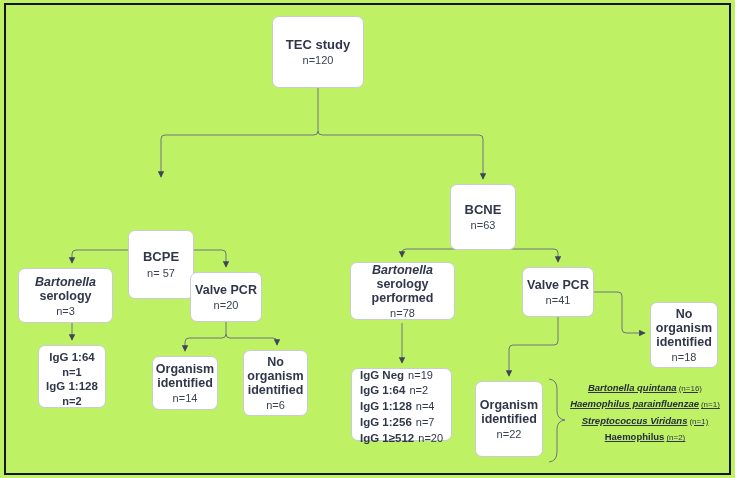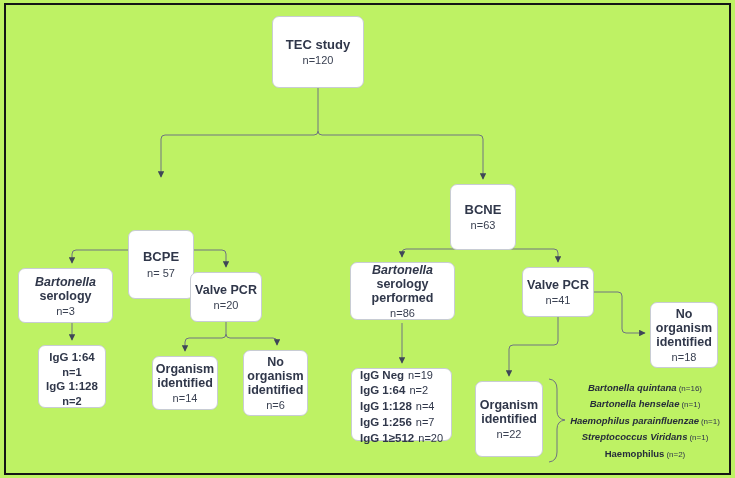"n=86" div.c { text: 86 -> 78 }
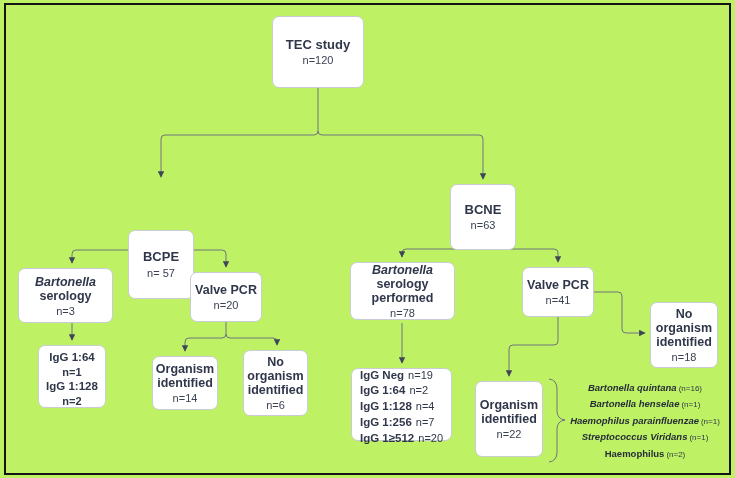"Bartonella quintana (n=16)" .org-row { text-decoration: none -> underline }
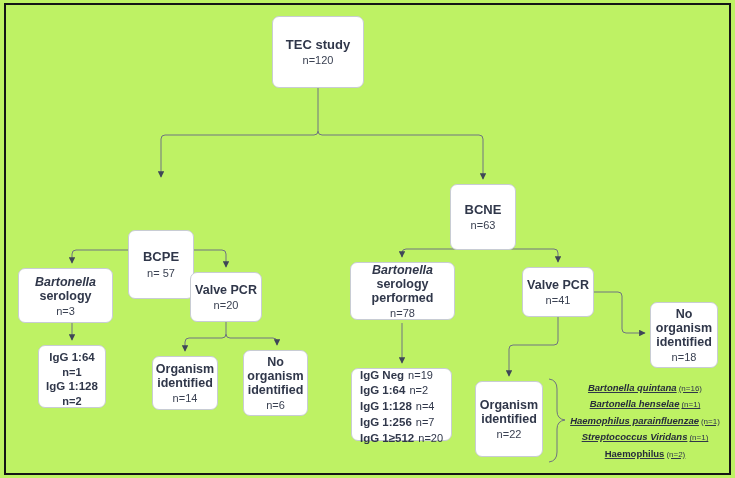"Bartonella henselae (n=1)" div.org-row { html: <div><span>Bartonella henselae</span><span>(n=1)</span></div> -> none }
